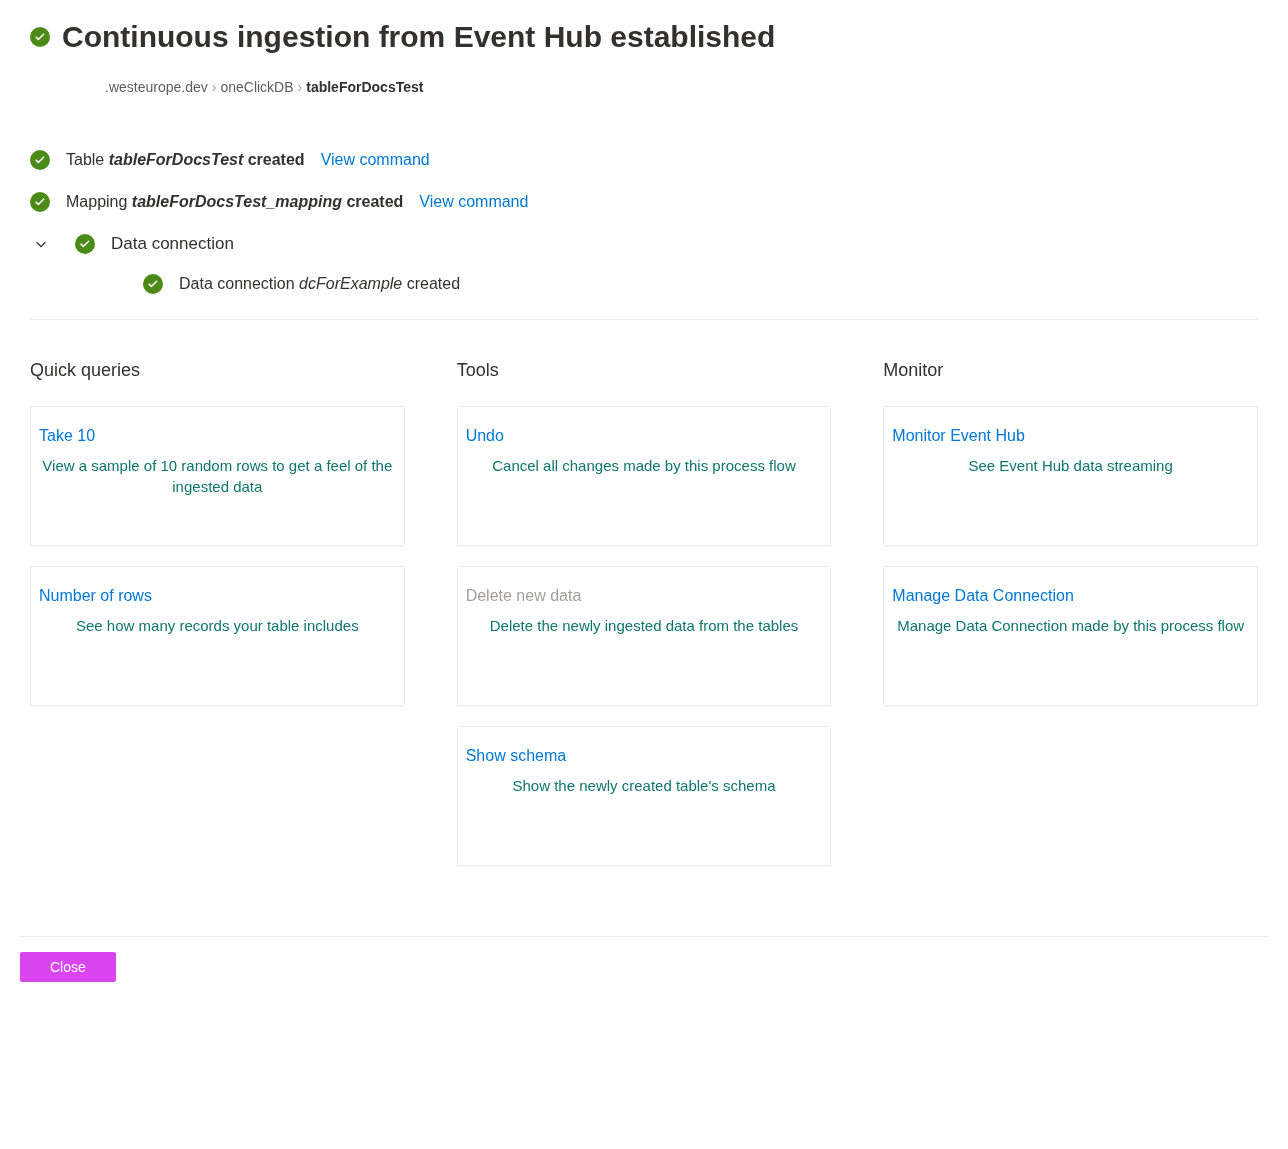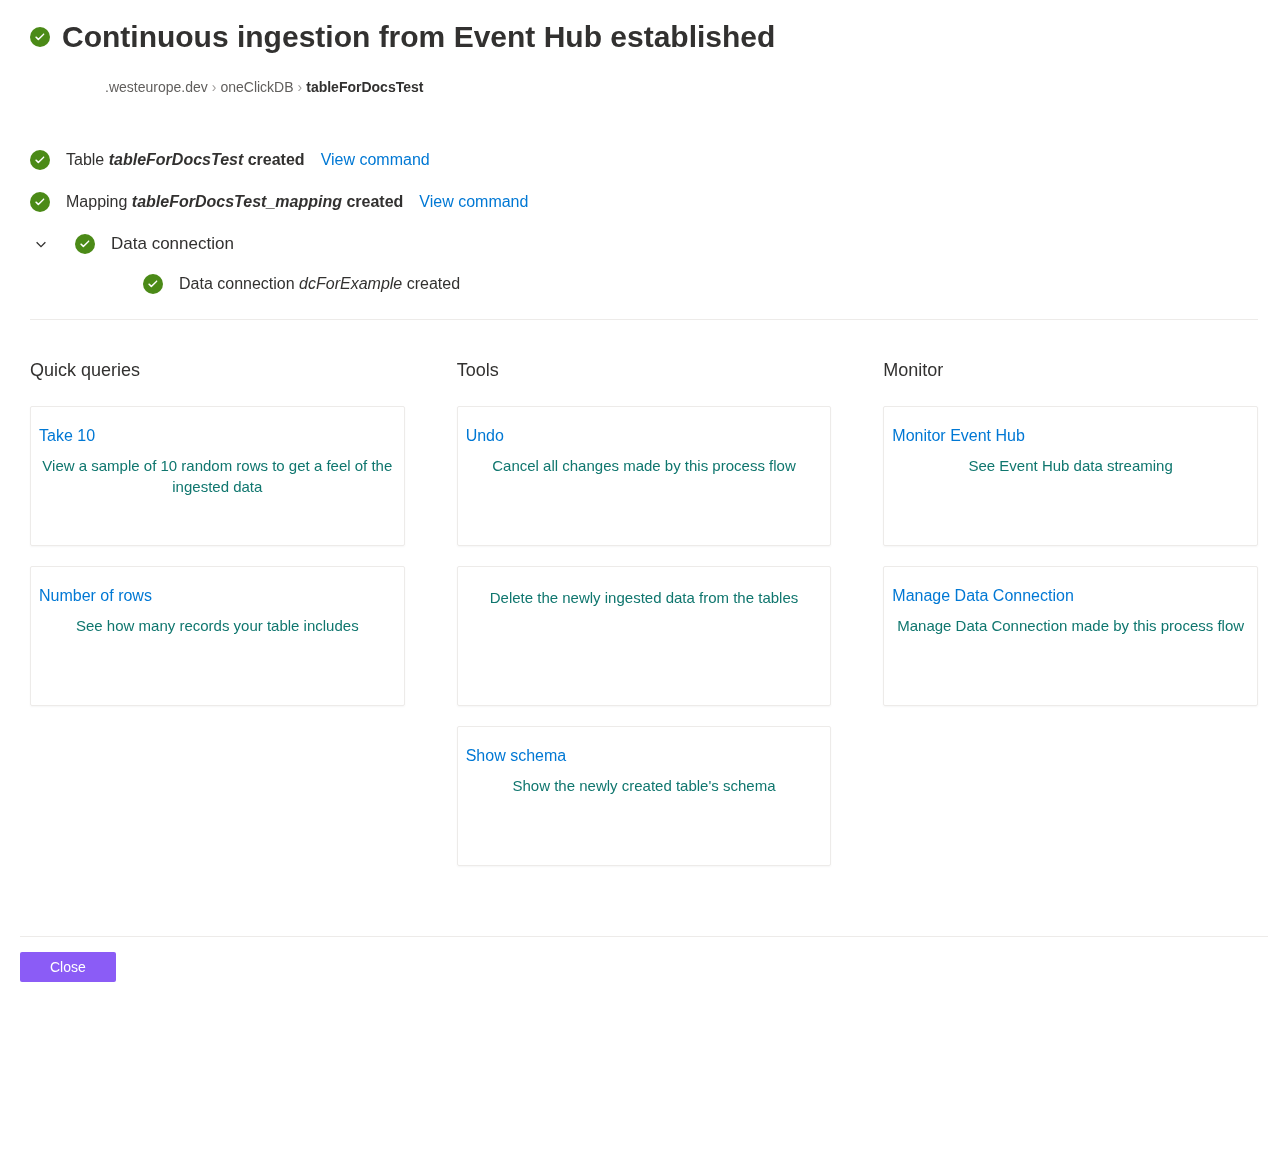"Delete new data" div.card-title { html: none -> <div>Delete new data</div> }
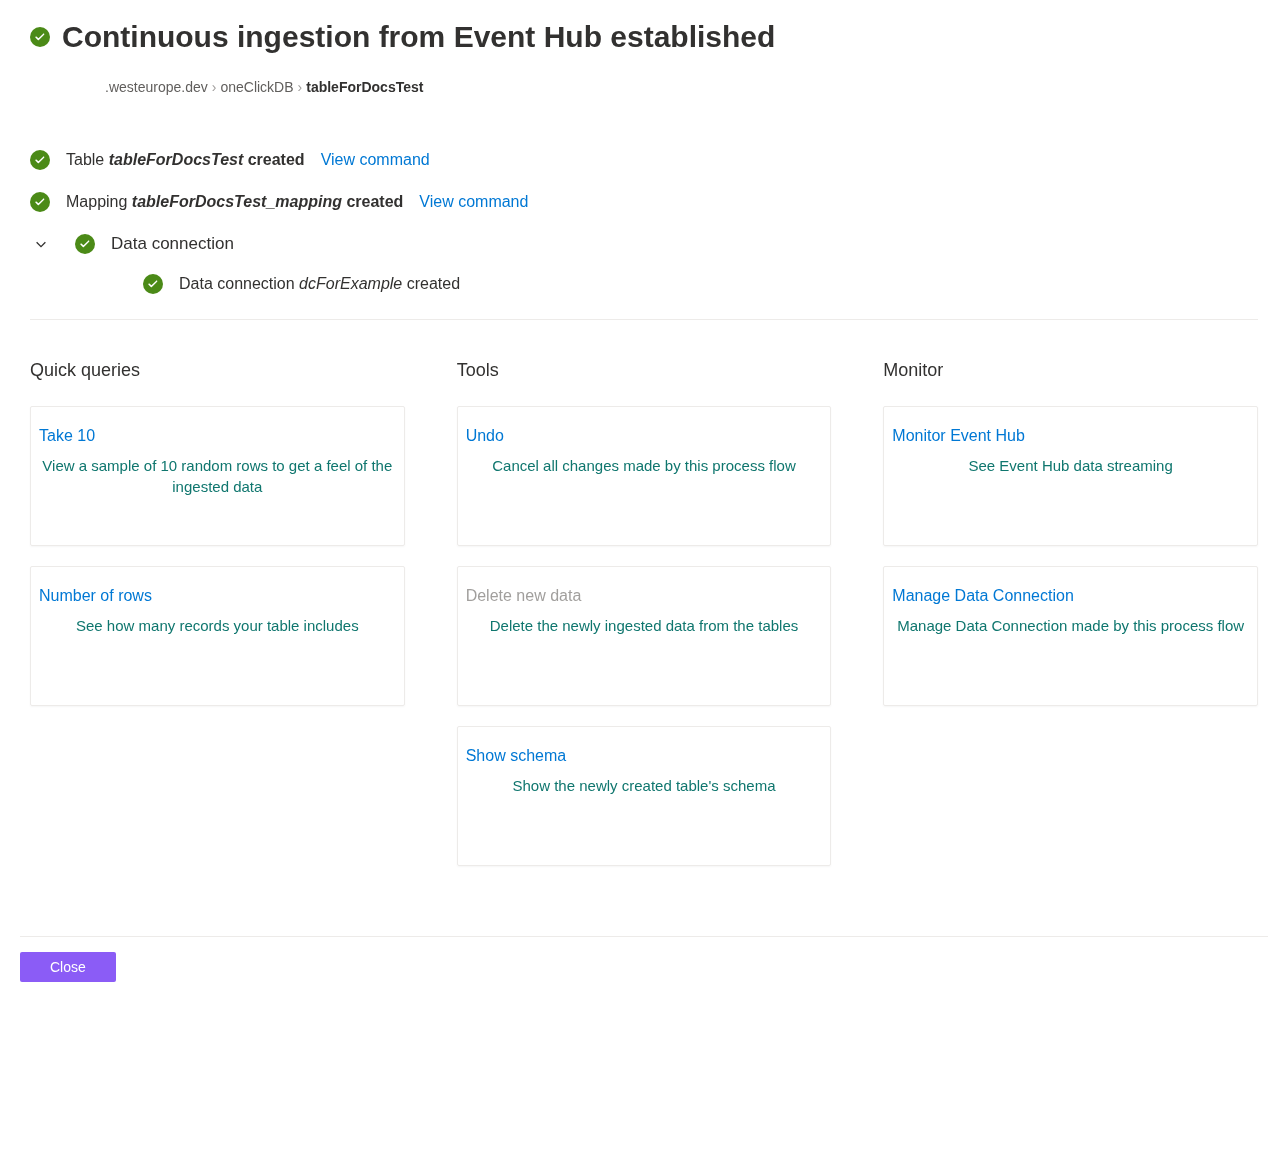"Close" .close-btn { background: #8b5cf6 -> #d946ef }
